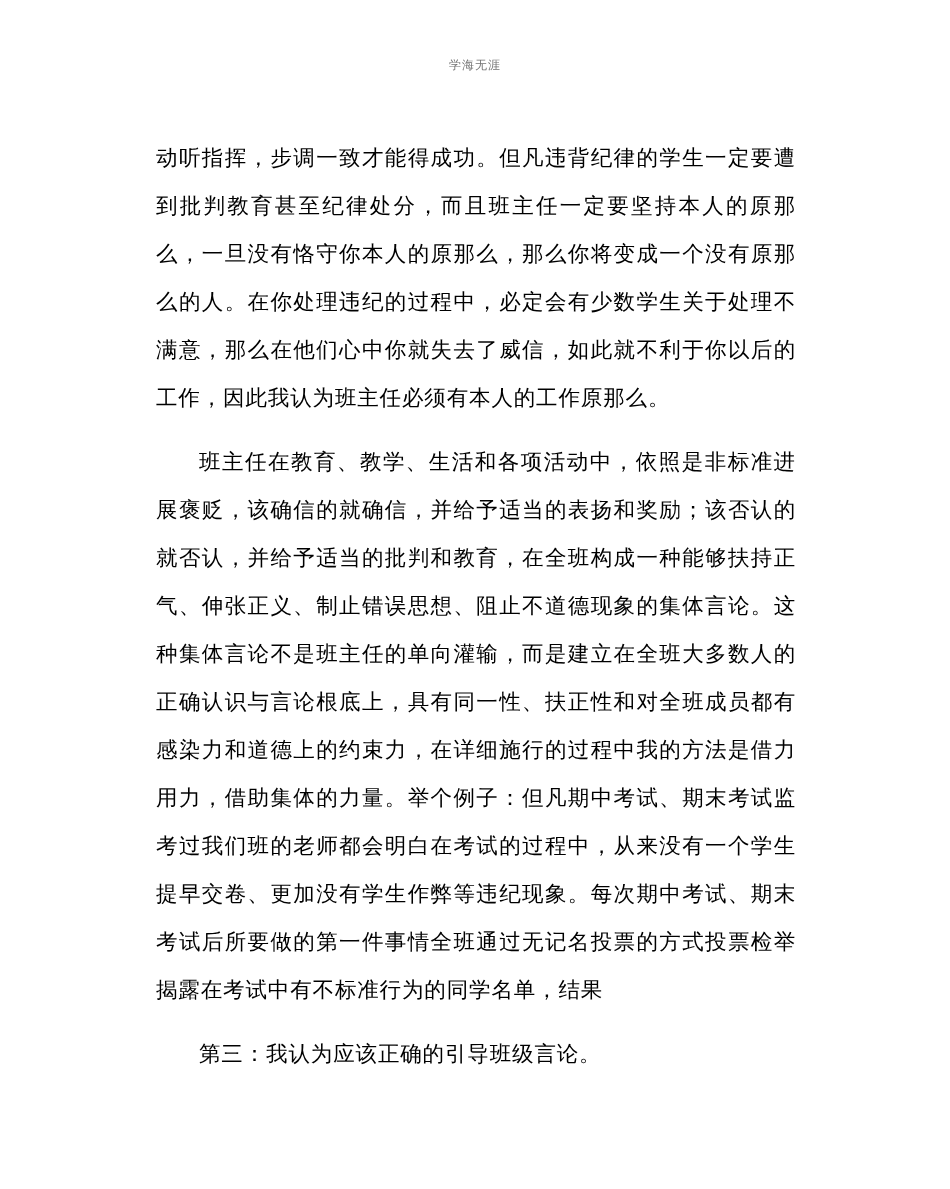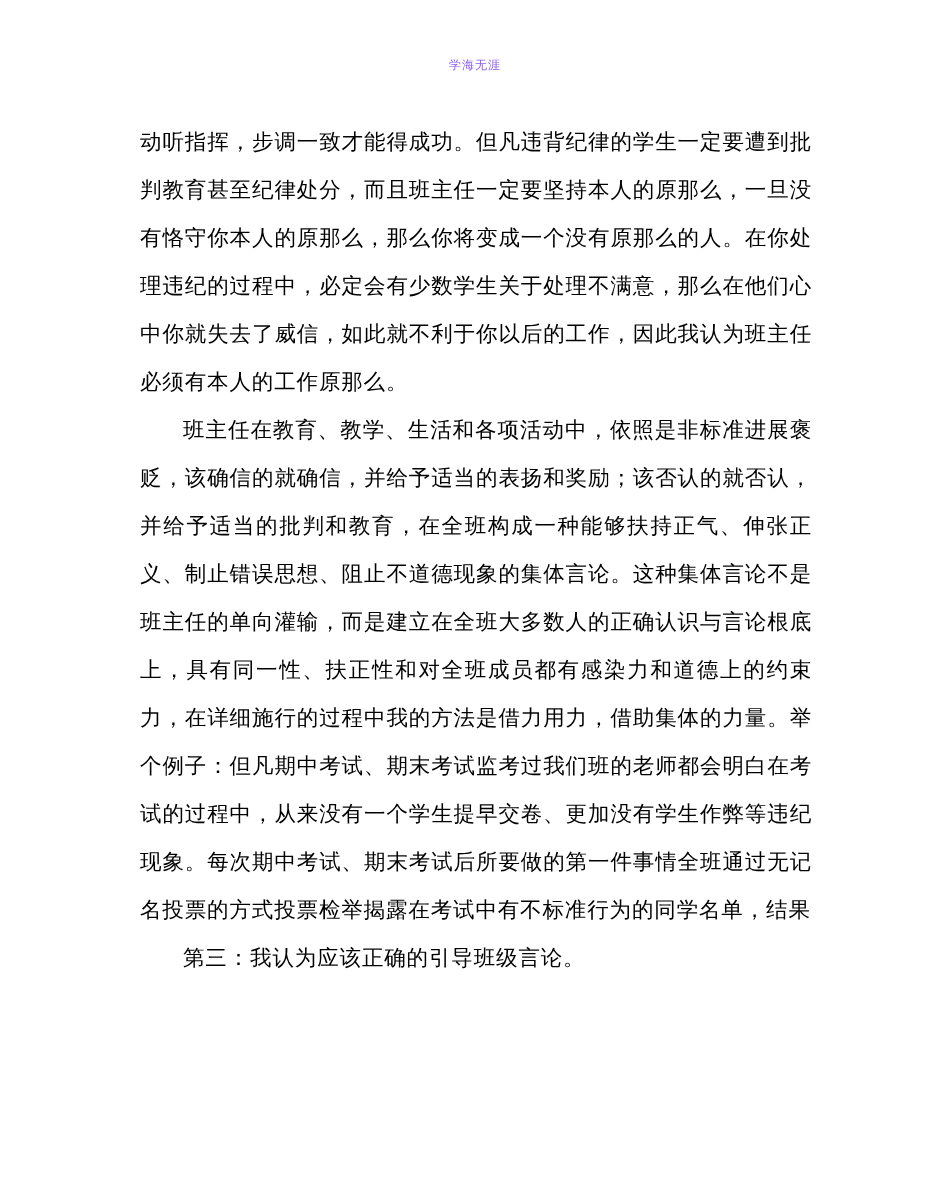"学海无涯" .page-header-text { color: #8b5cf6 -> #737373 }
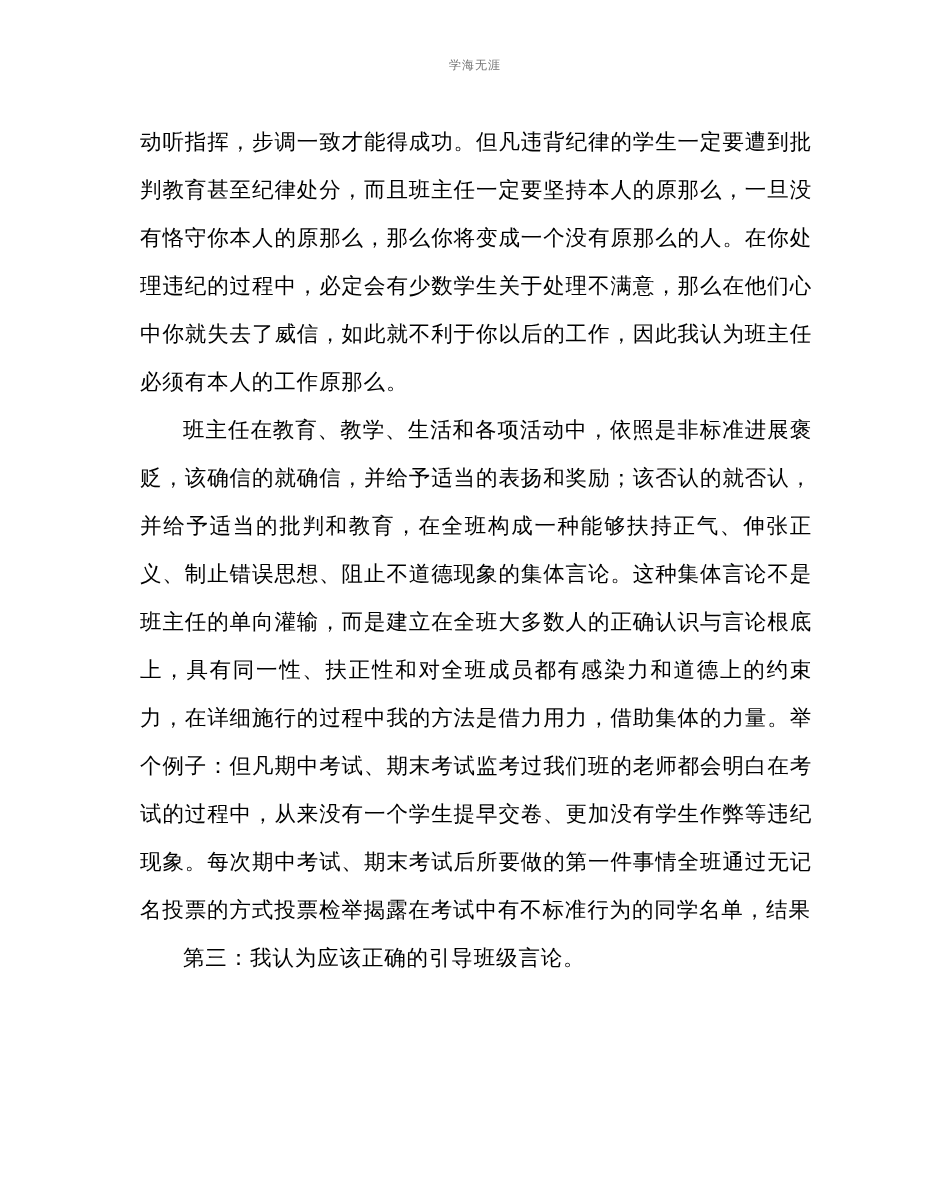"动听指挥，步调一致才能得成功。但凡违背纪律的学生一定要遭到批判教育甚至纪律处分，" .para { margin: 0 -> 16px }
